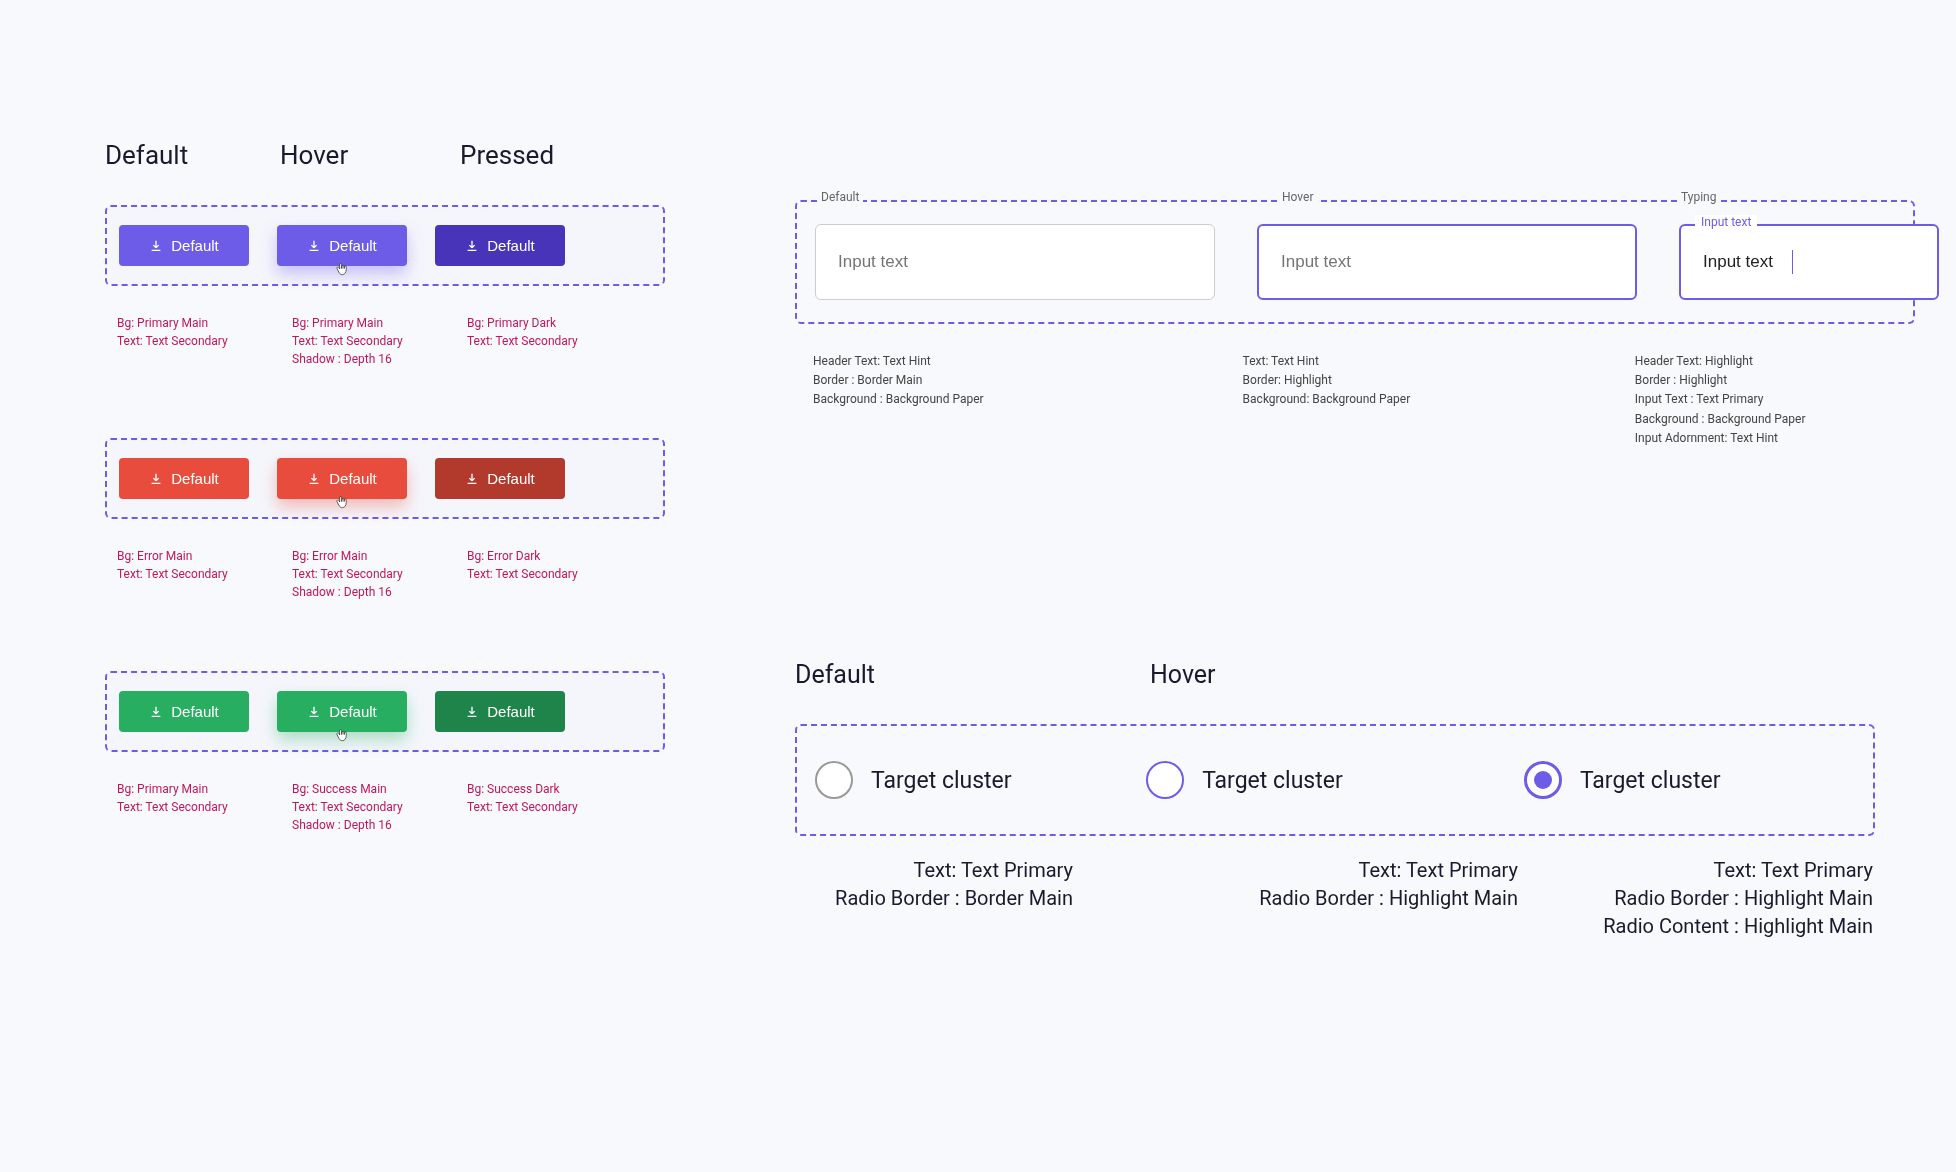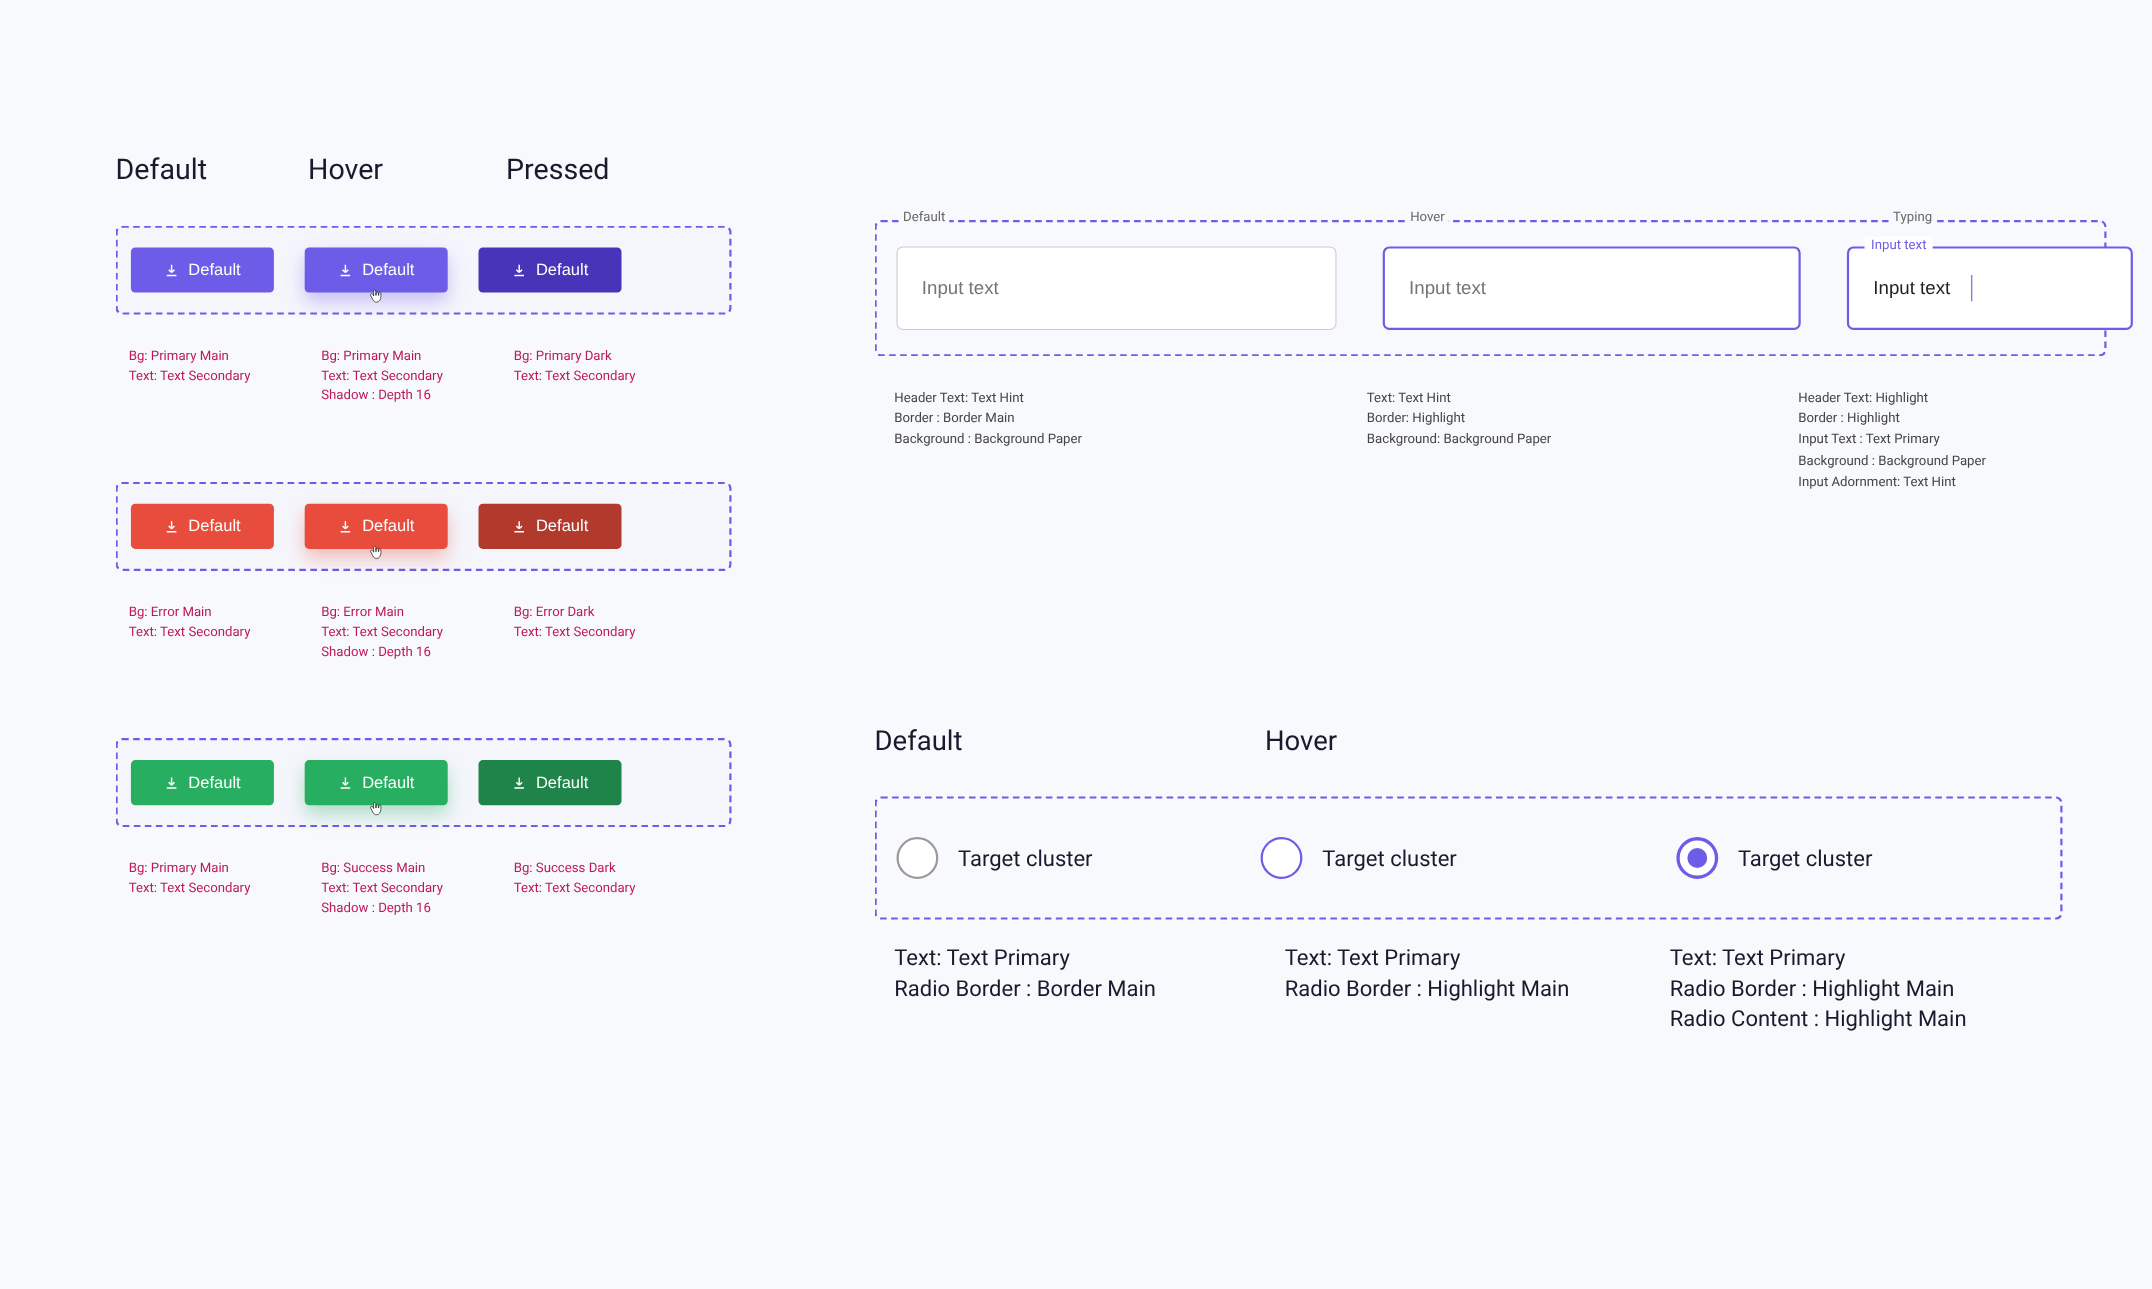"Typing" .lbl-typing { left: 922px -> 882px }
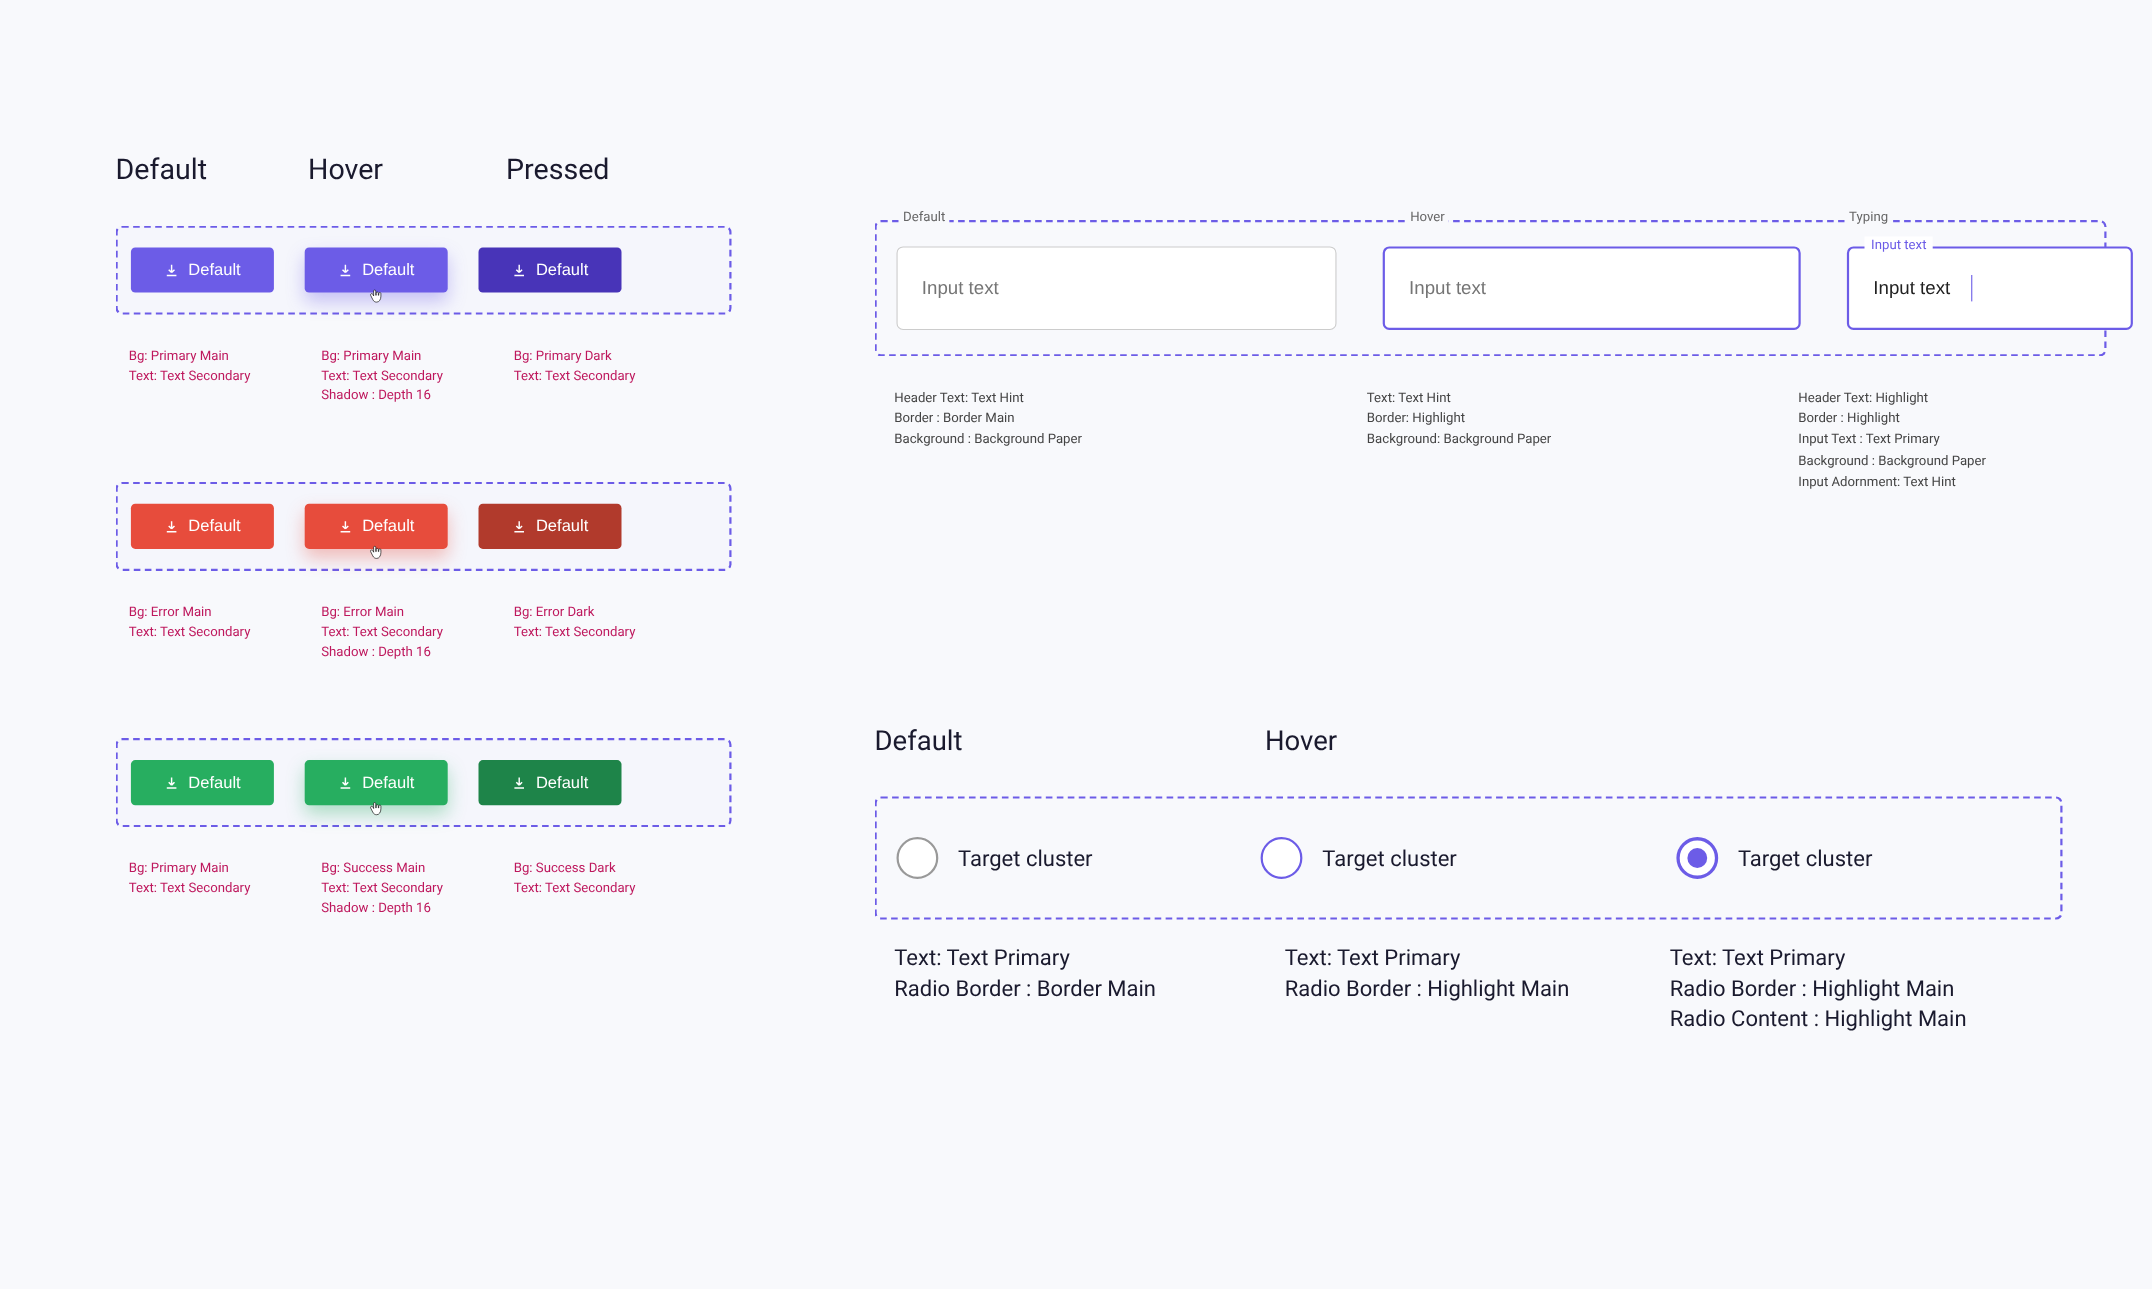"Target cluster" .radio-label { font-size: 20px -> 23px }
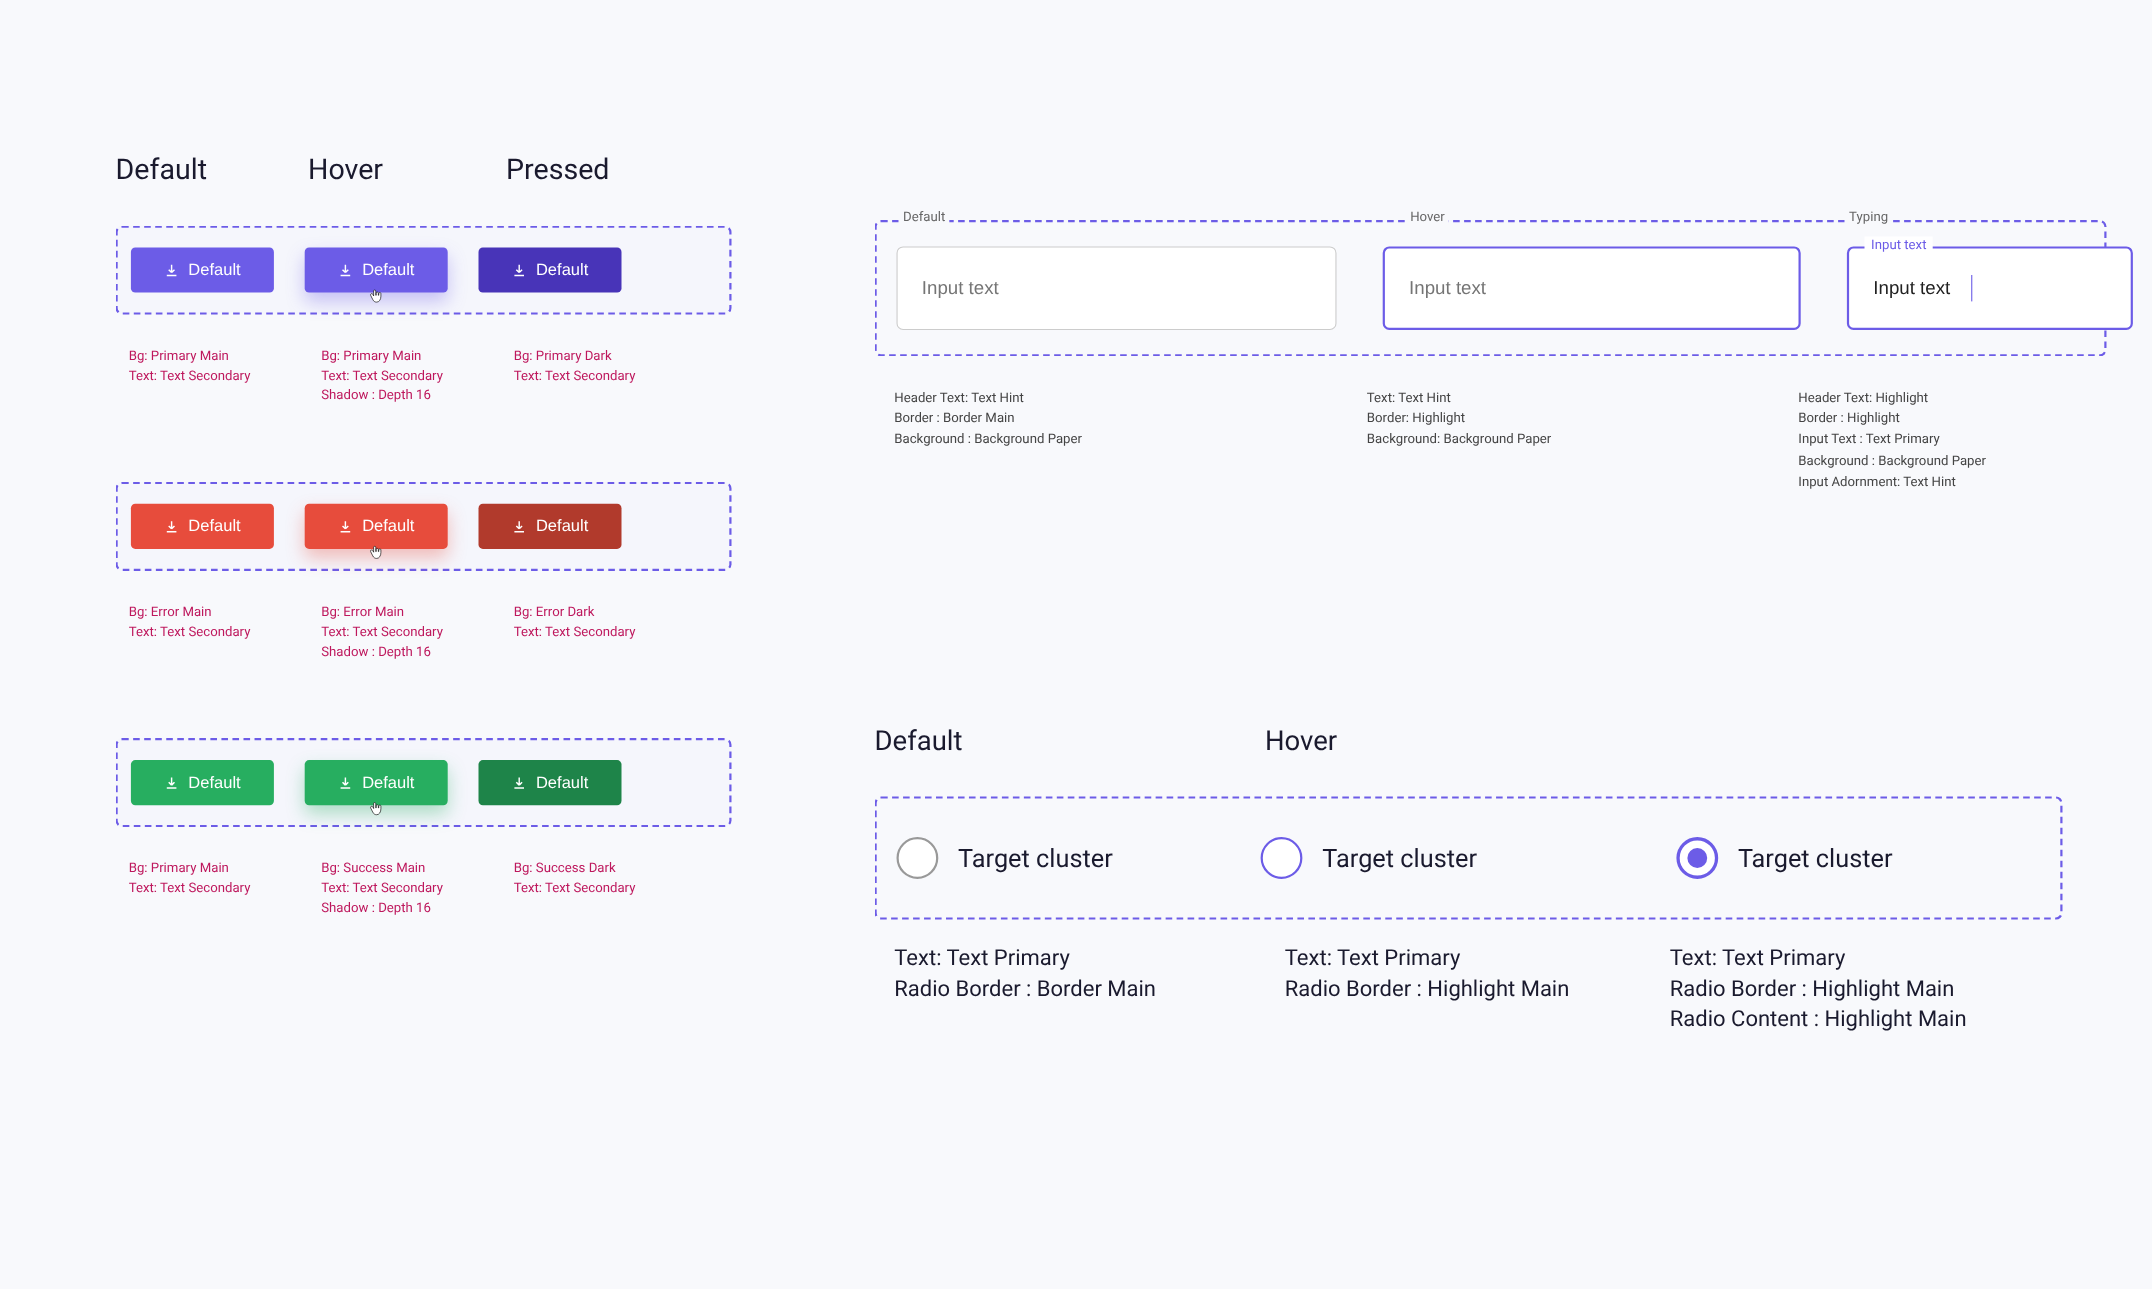"Text: Text Primary" .radio-spec-row { text-align: none -> right }
